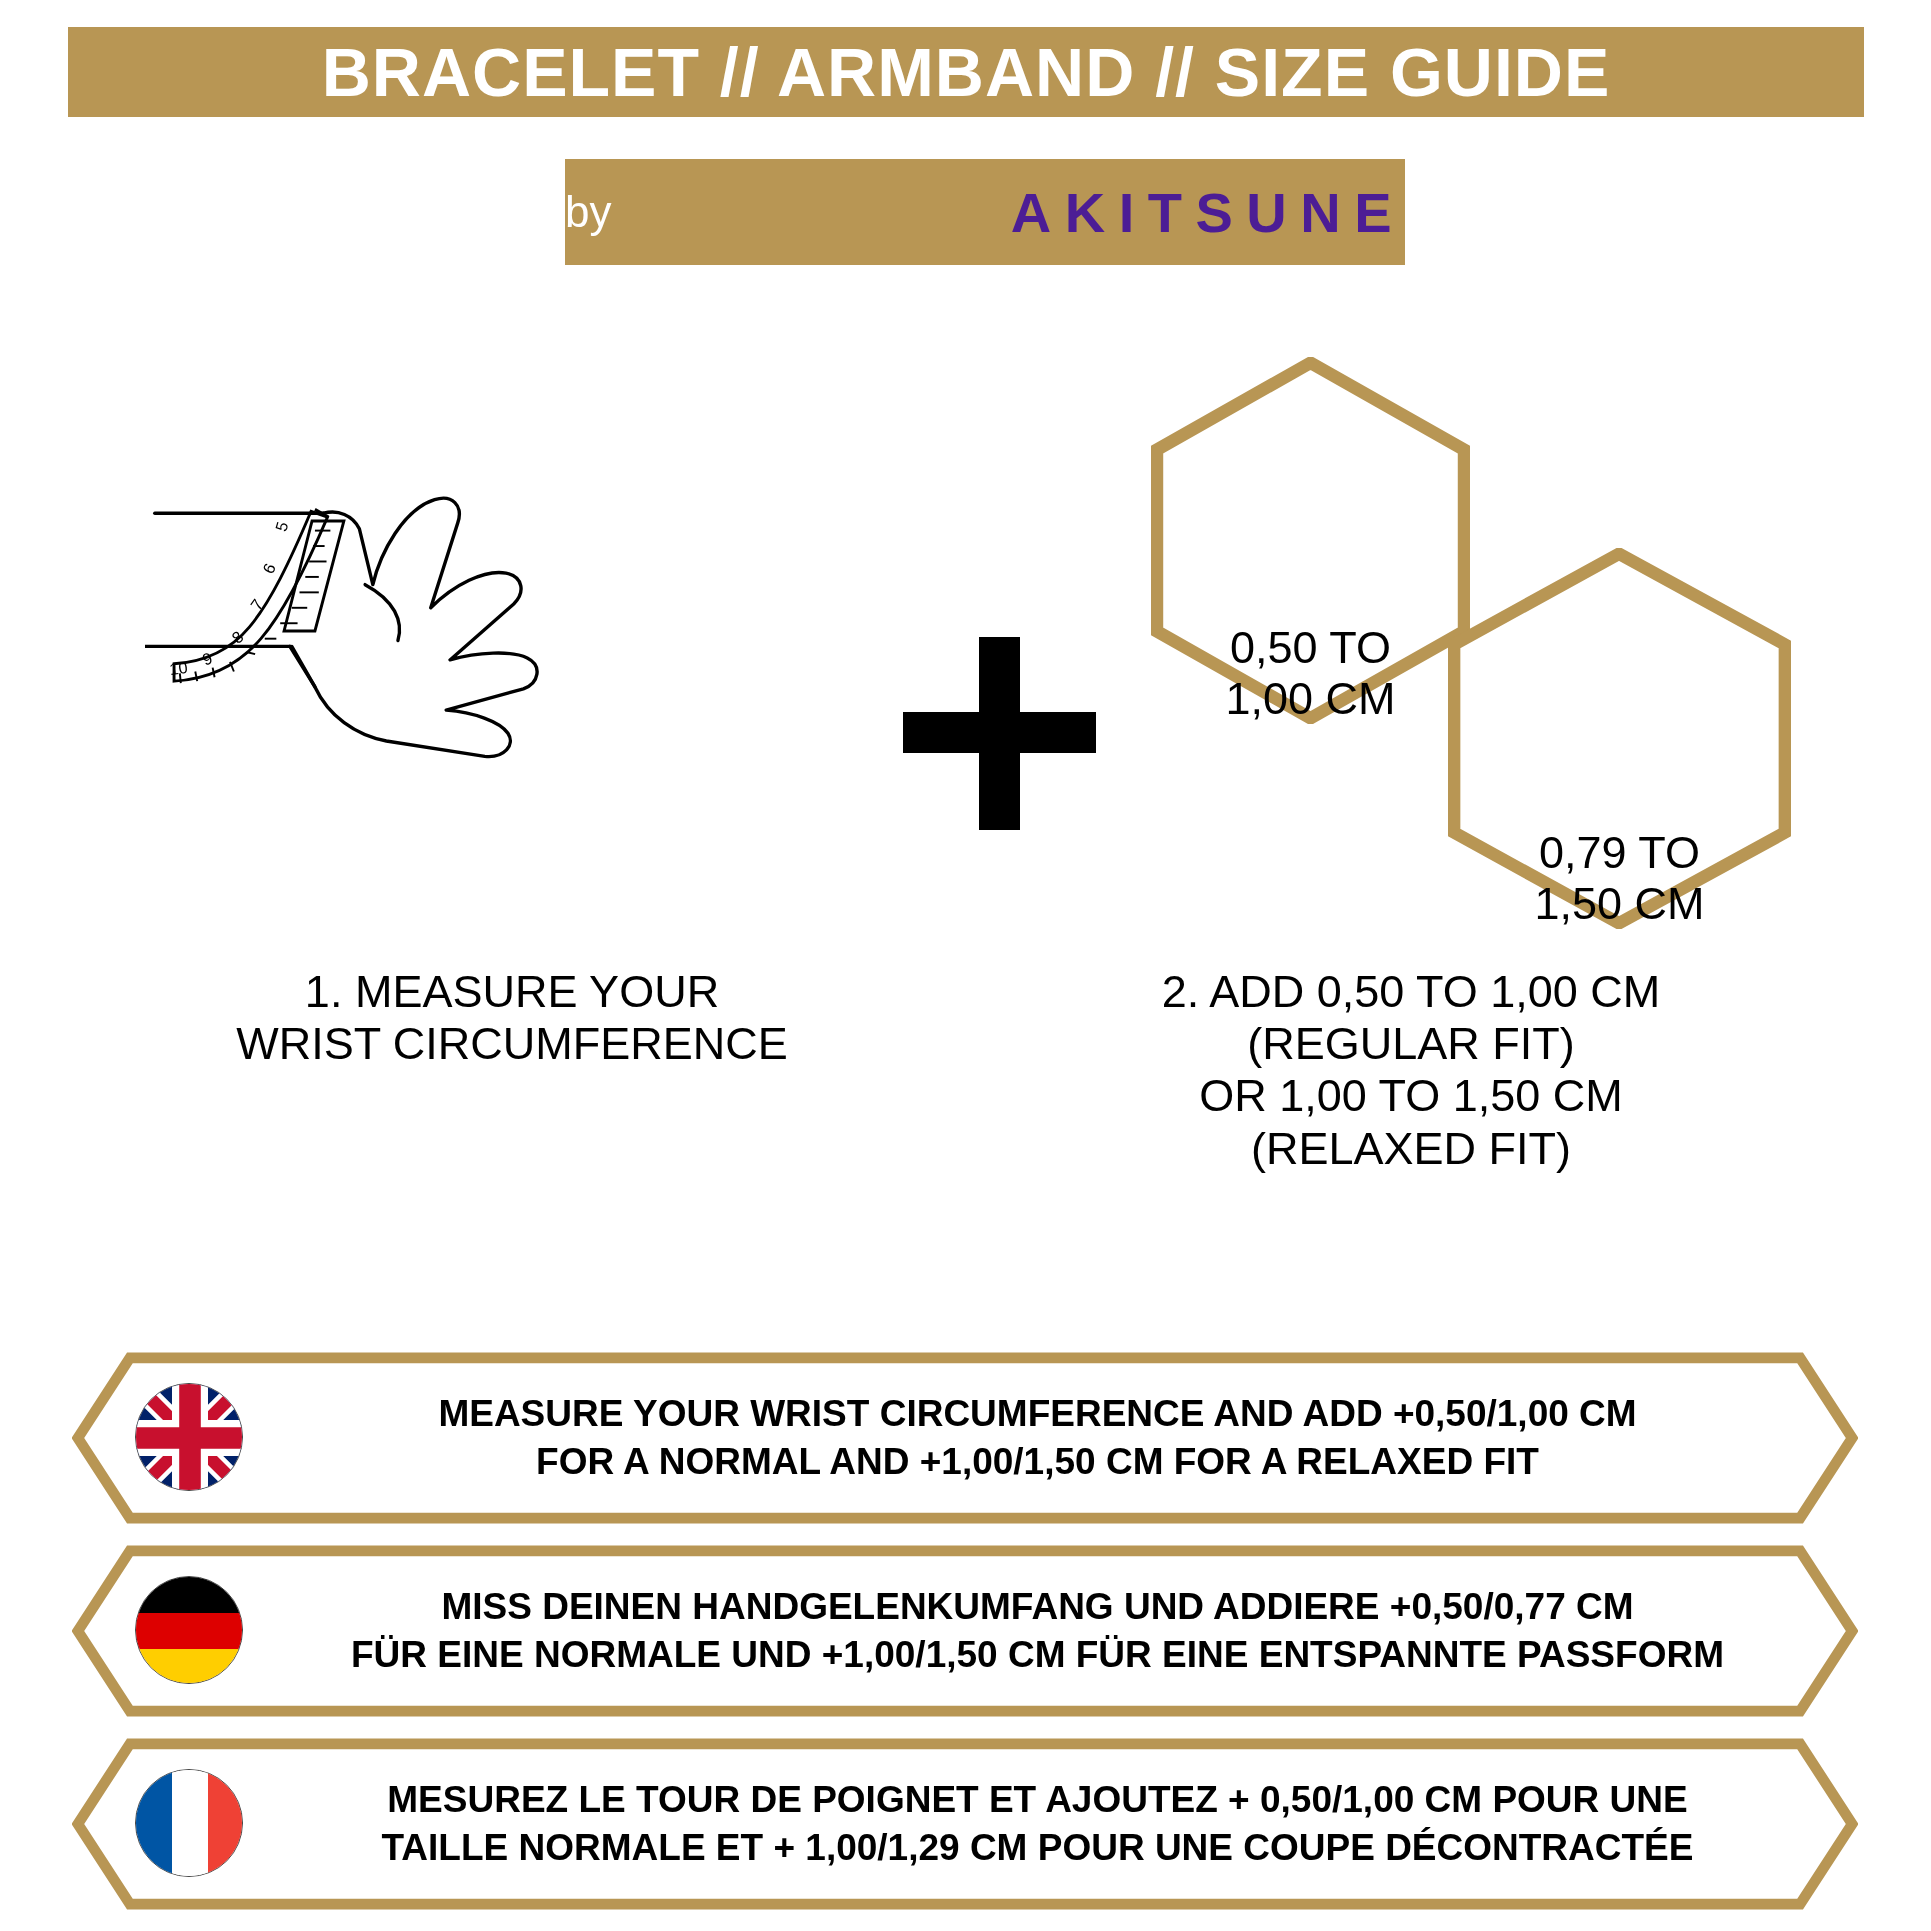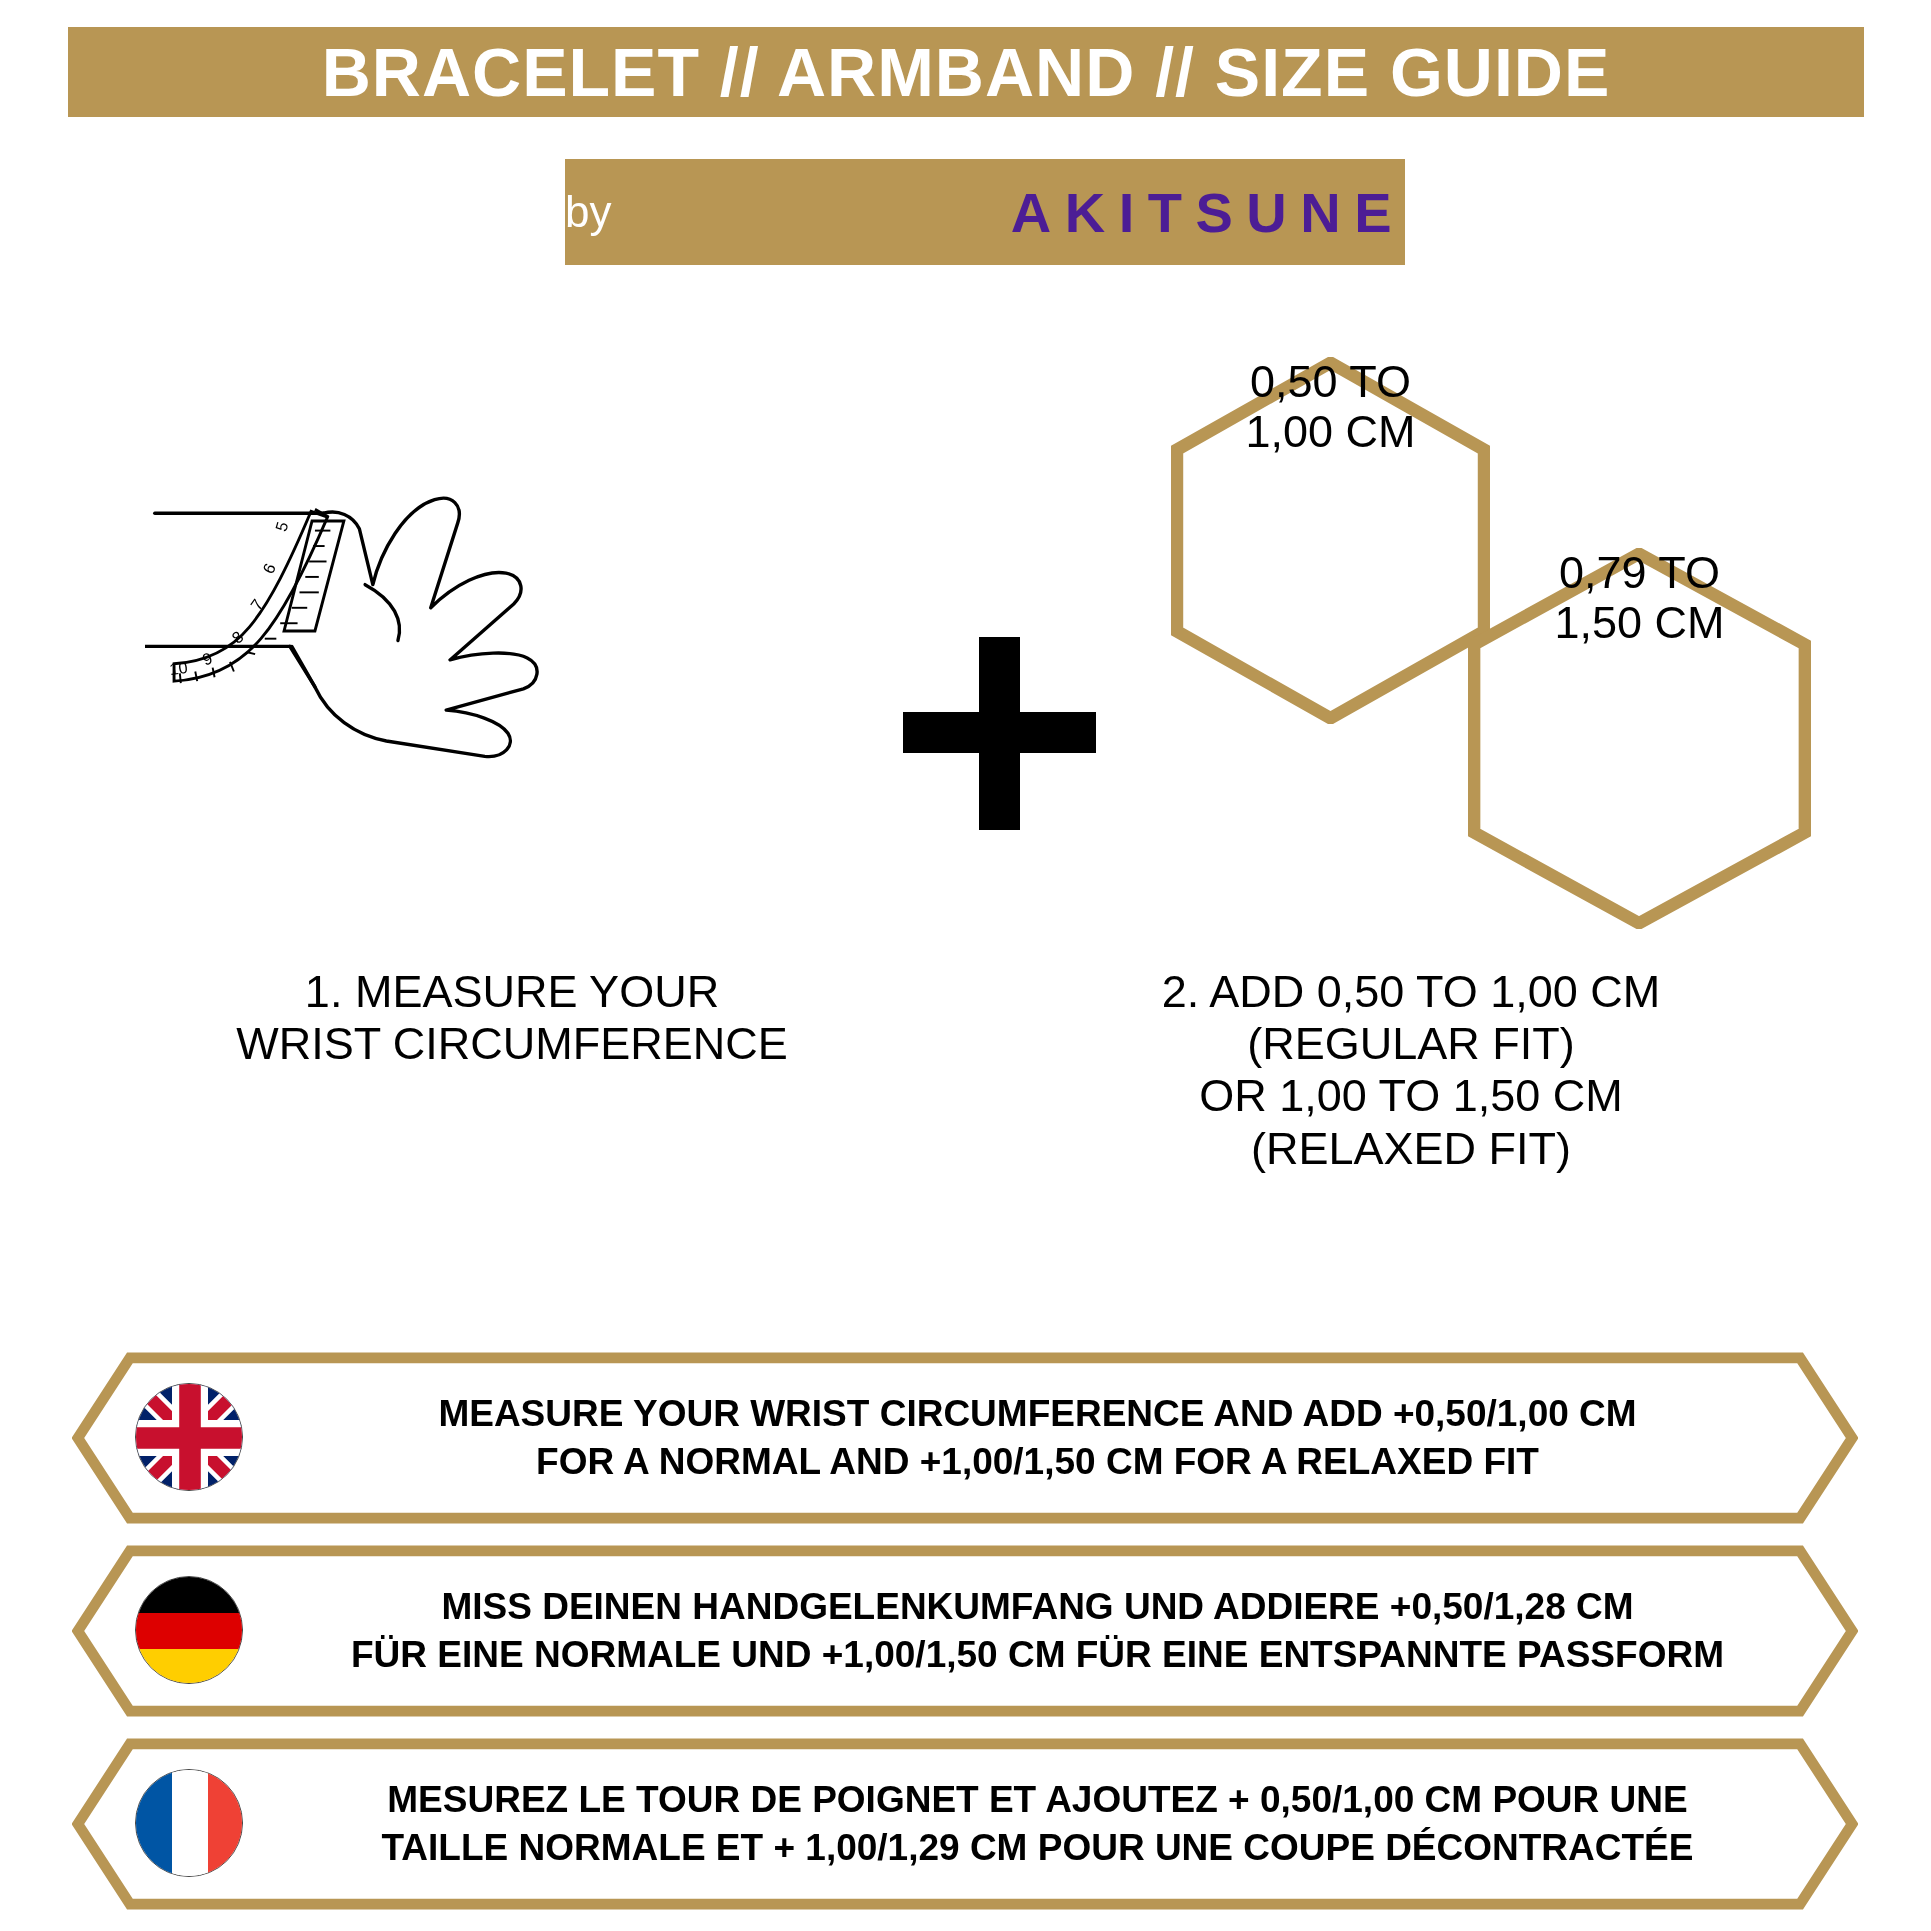"0,50 TO" .hex { align-items: flex-start -> flex-end; margin-left: 20px -> none }
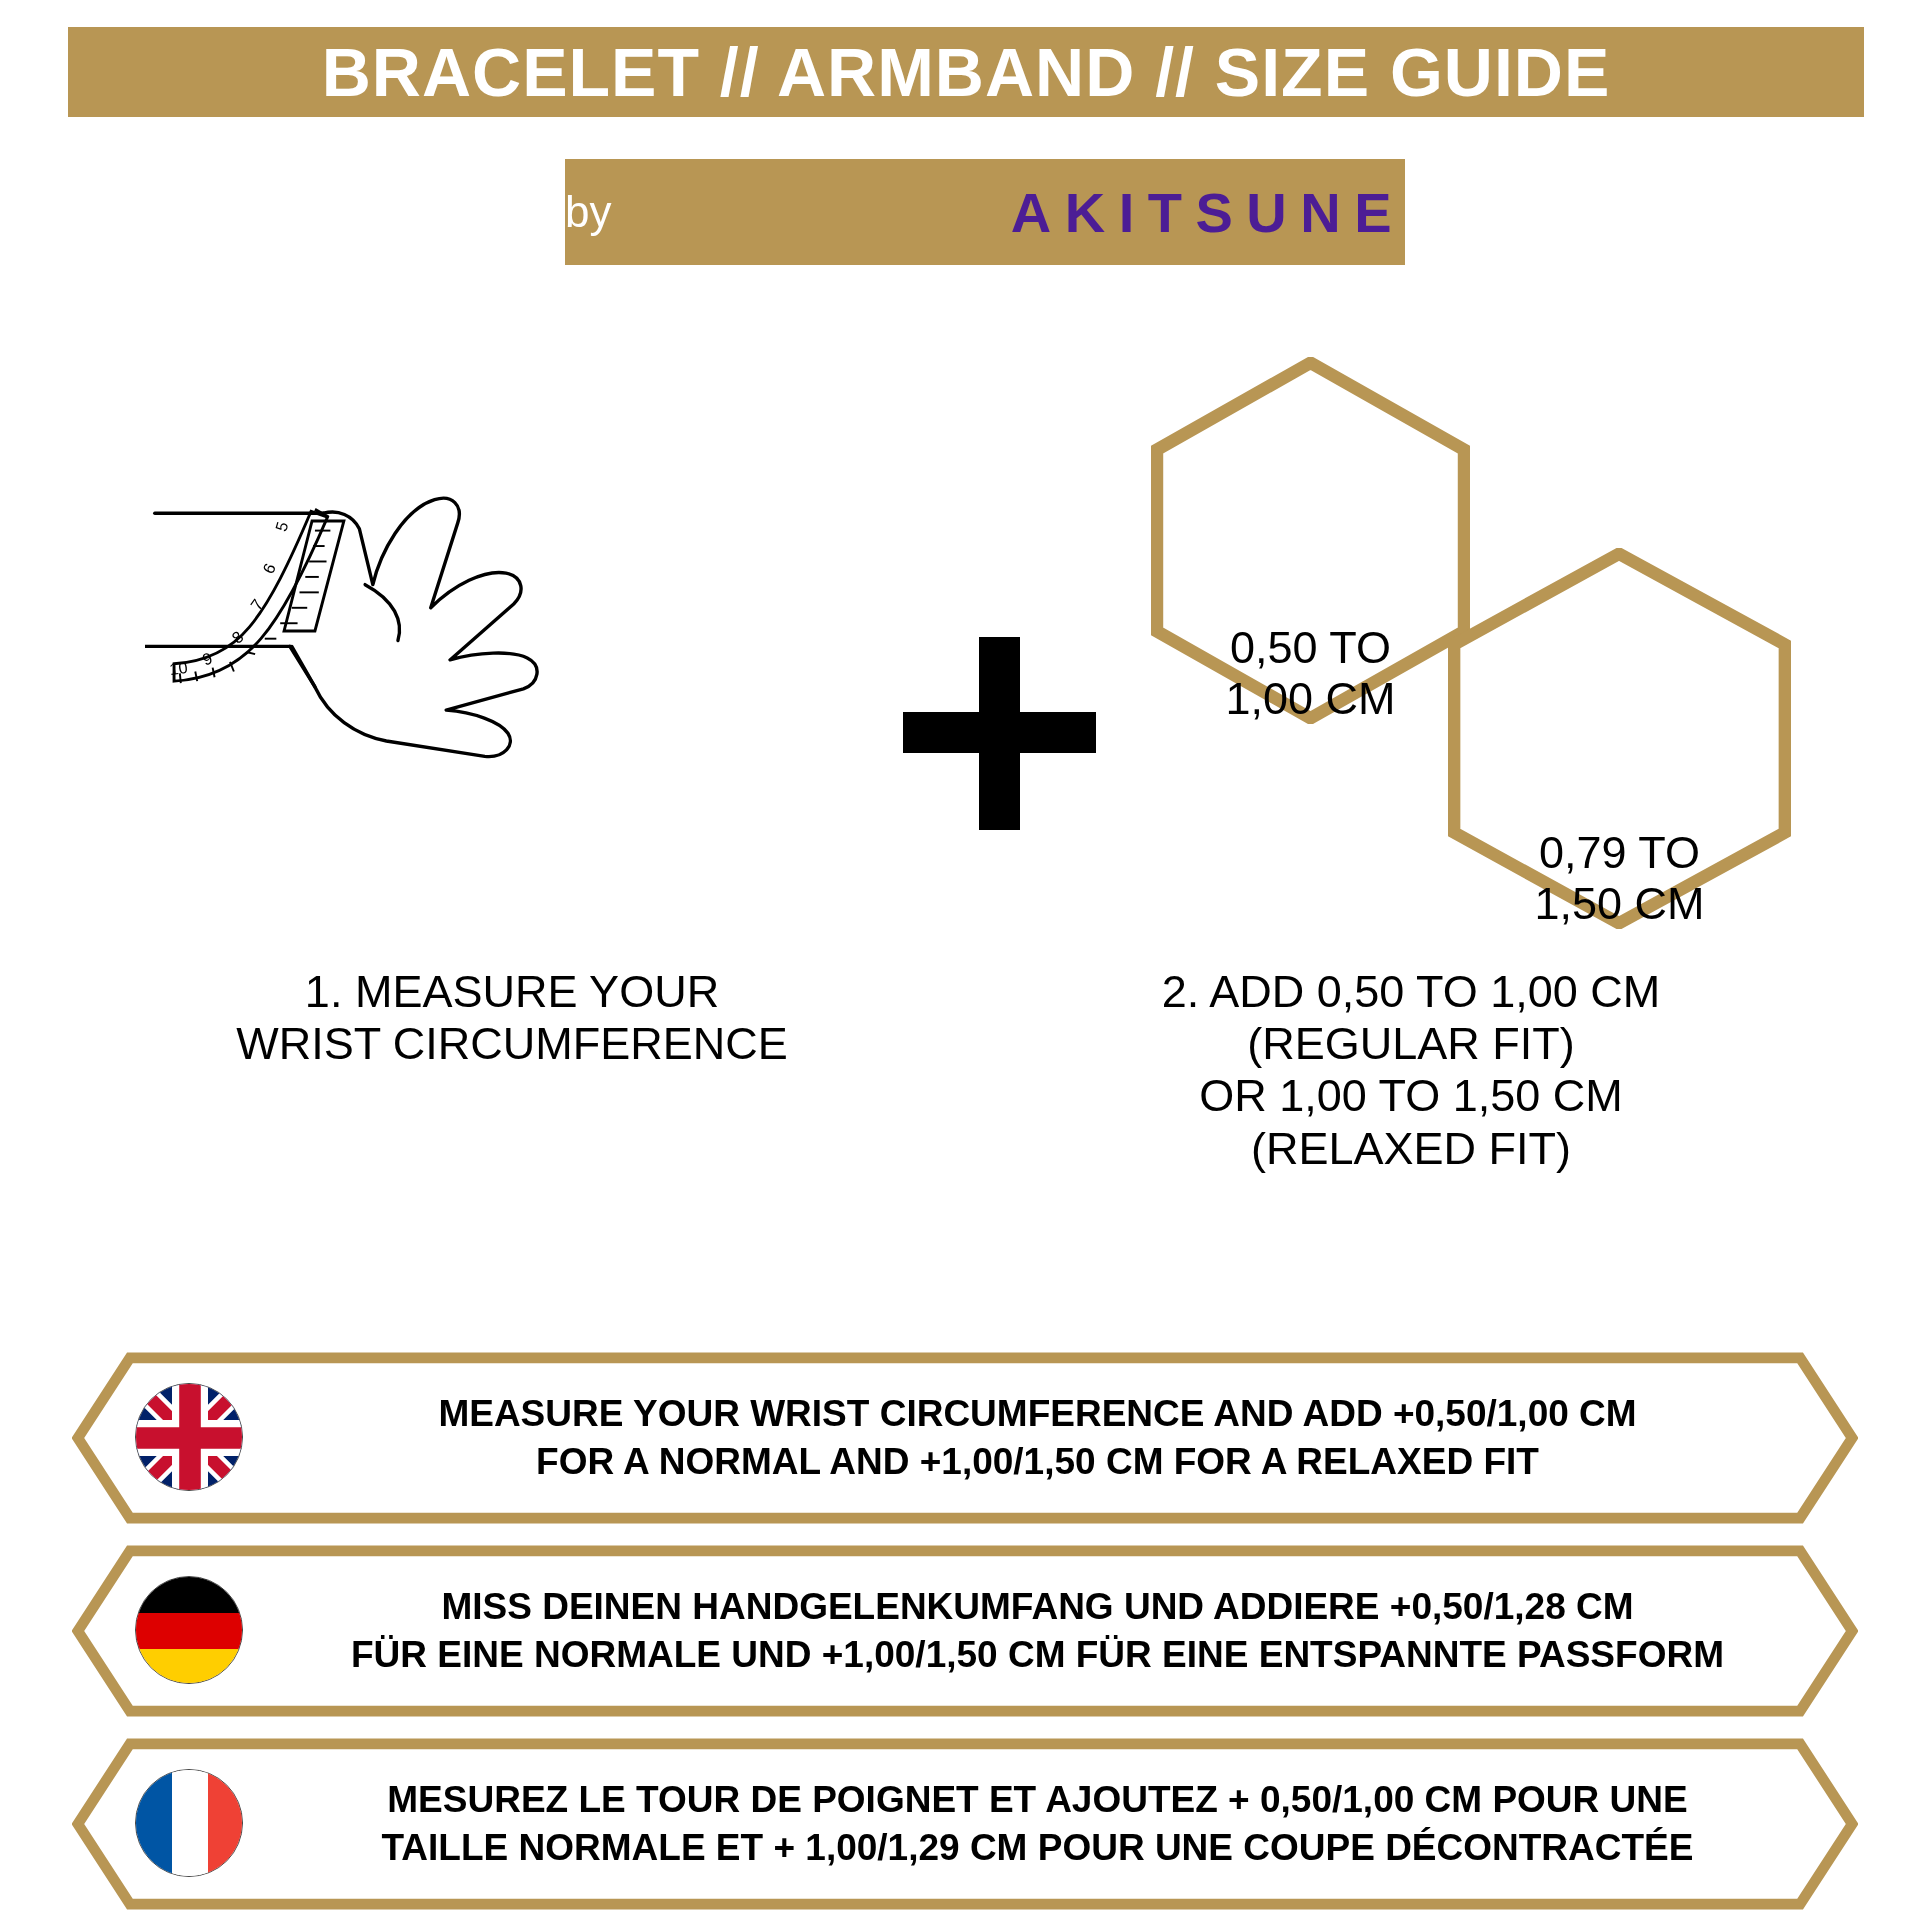"MISS DEINEN HANDGELENKUMFANG UND ADDIERE" div.banner-text { text: +0,50/1,28 -> +0,50/0,77 }
